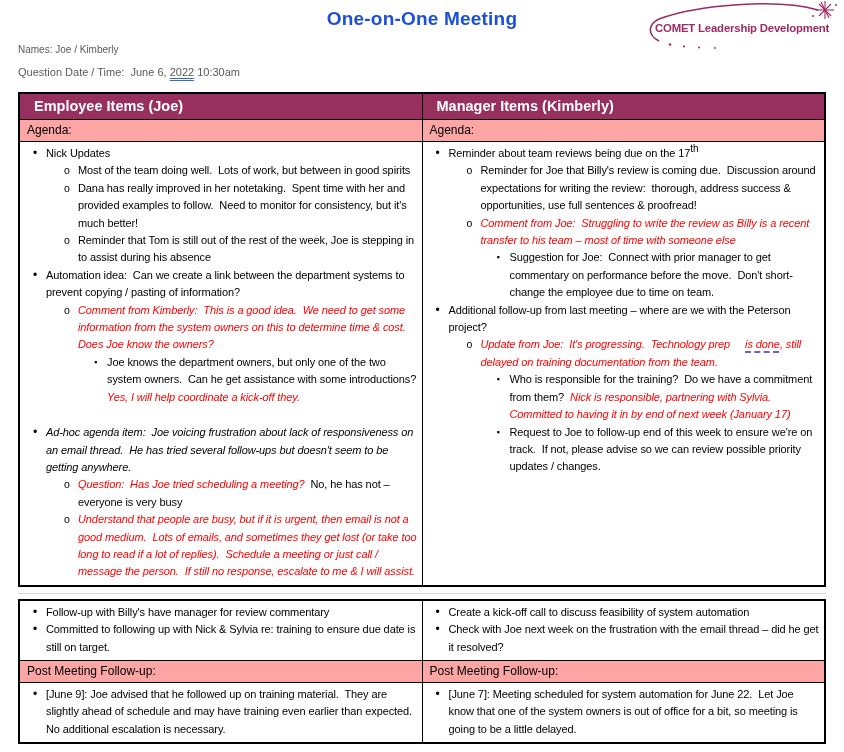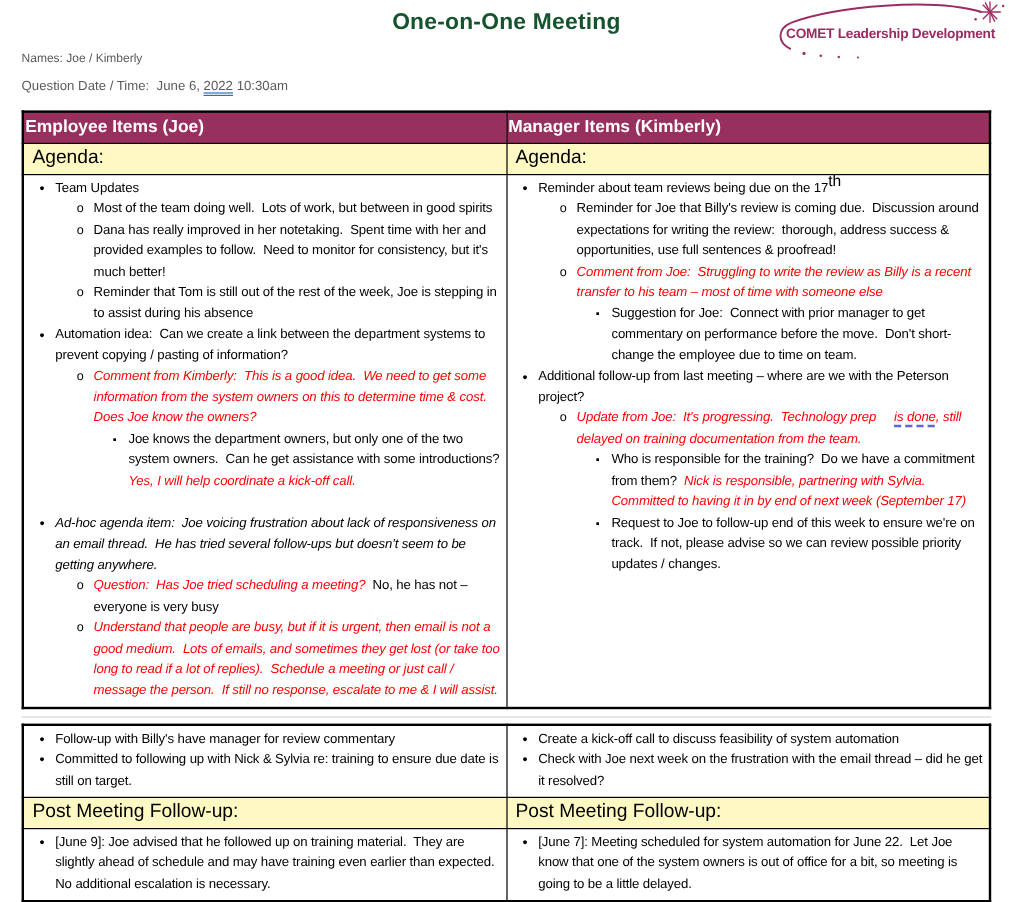"One-on-One Meeting" .doc-title { color: #14532d -> #1d4ed8 }
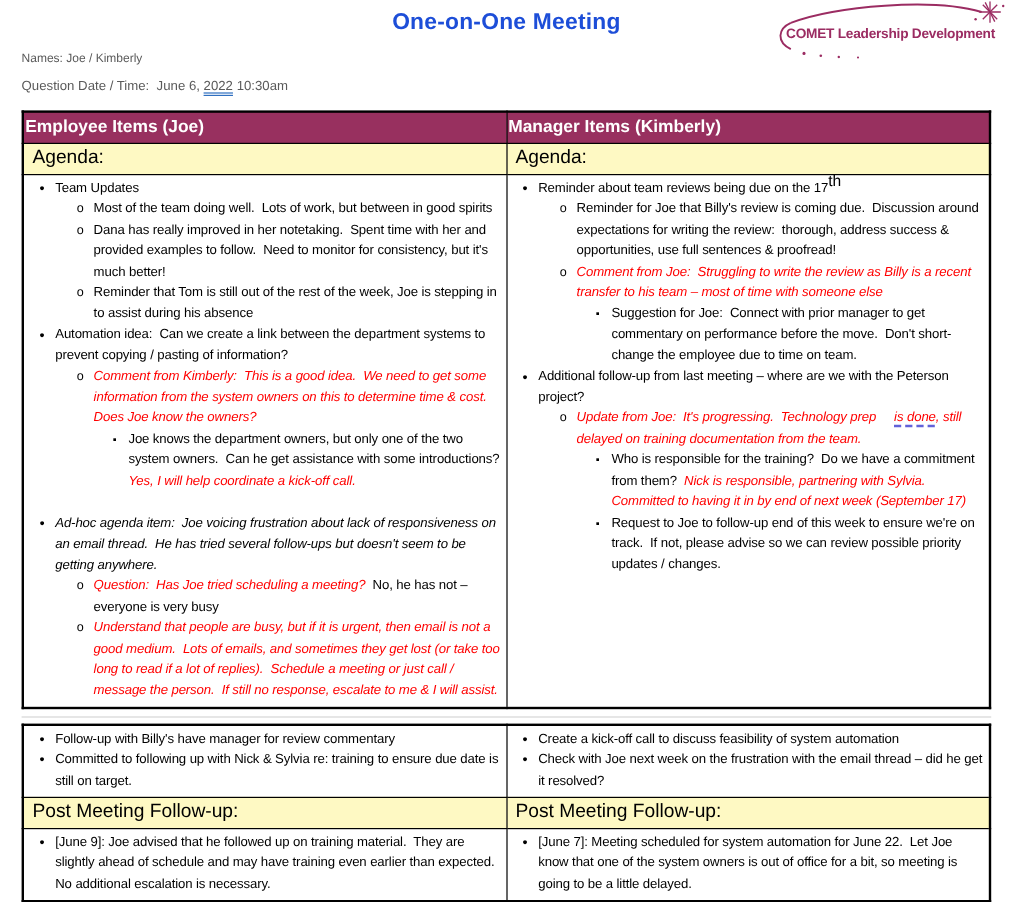"Employee Items (Joe)" th.col-header { padding: 4px 7px 5px 1px -> 4px 7px 5px 14px }
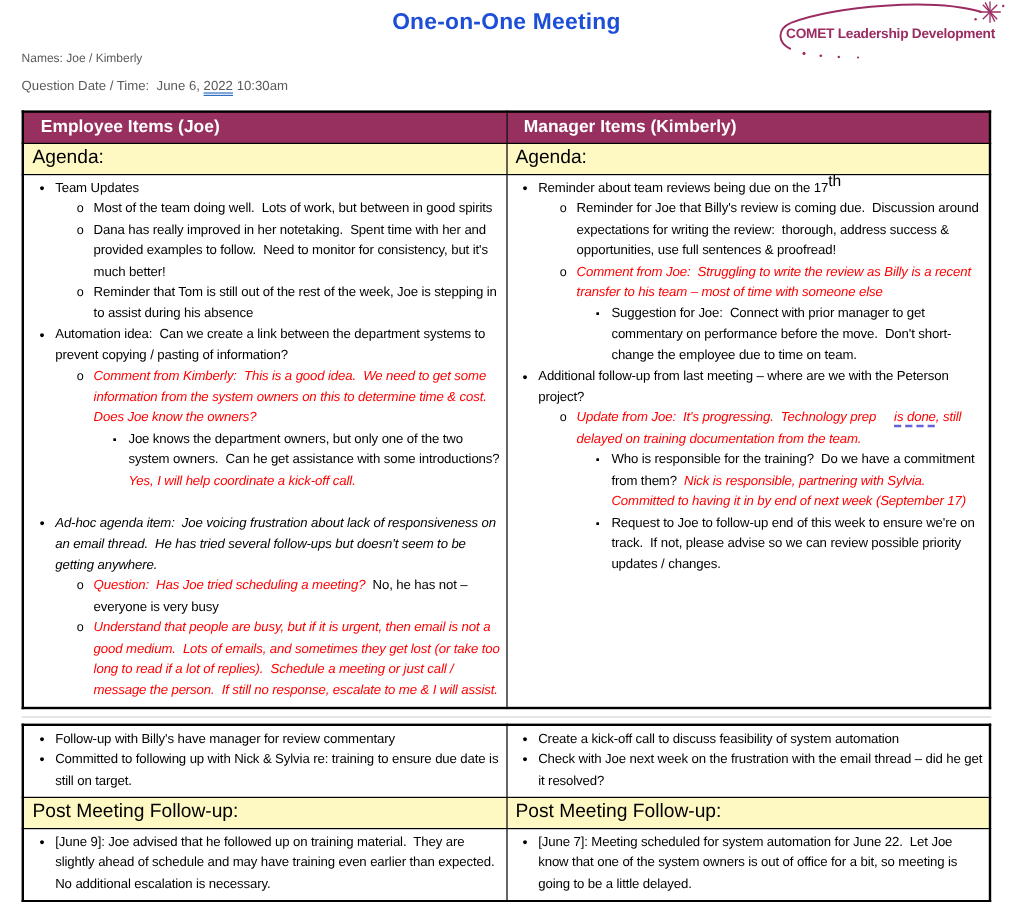"Agenda:" td.sub-header { background: #fef9c3 -> #fca5a5; font-size: 16px -> 12px }
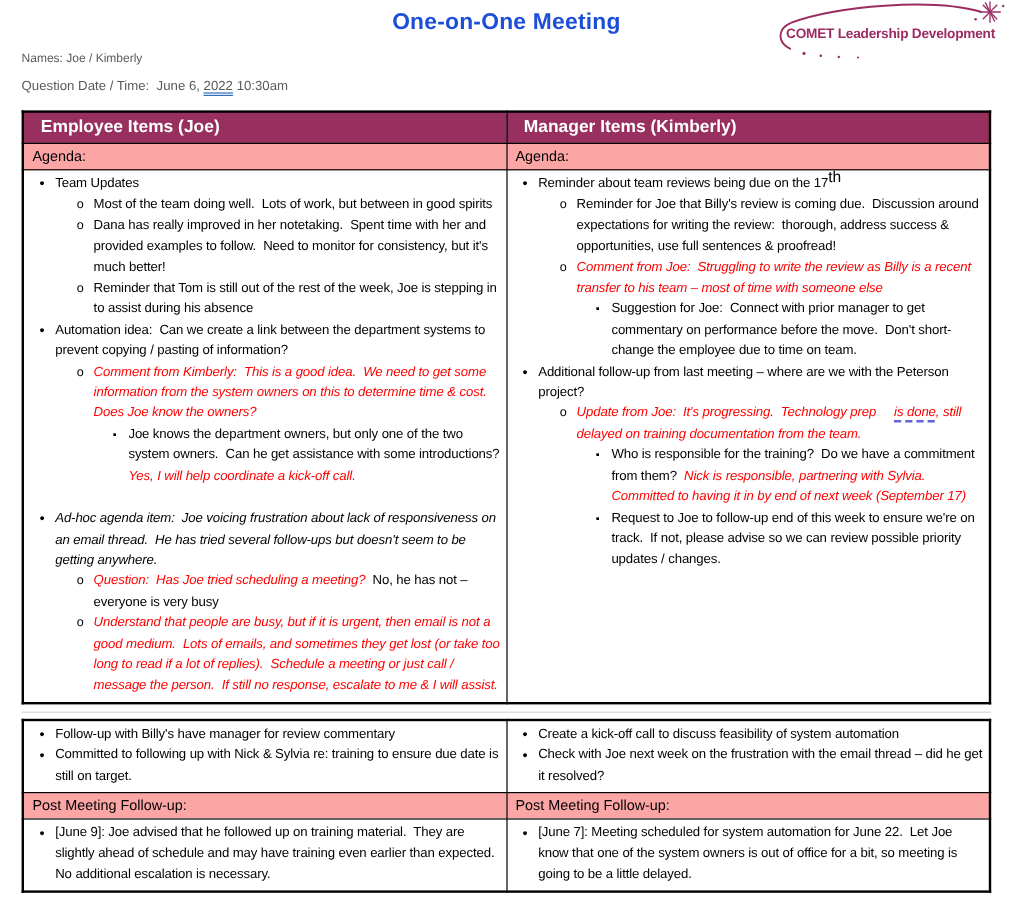"Team Updates" span.run-n { text: Team -> Nick }
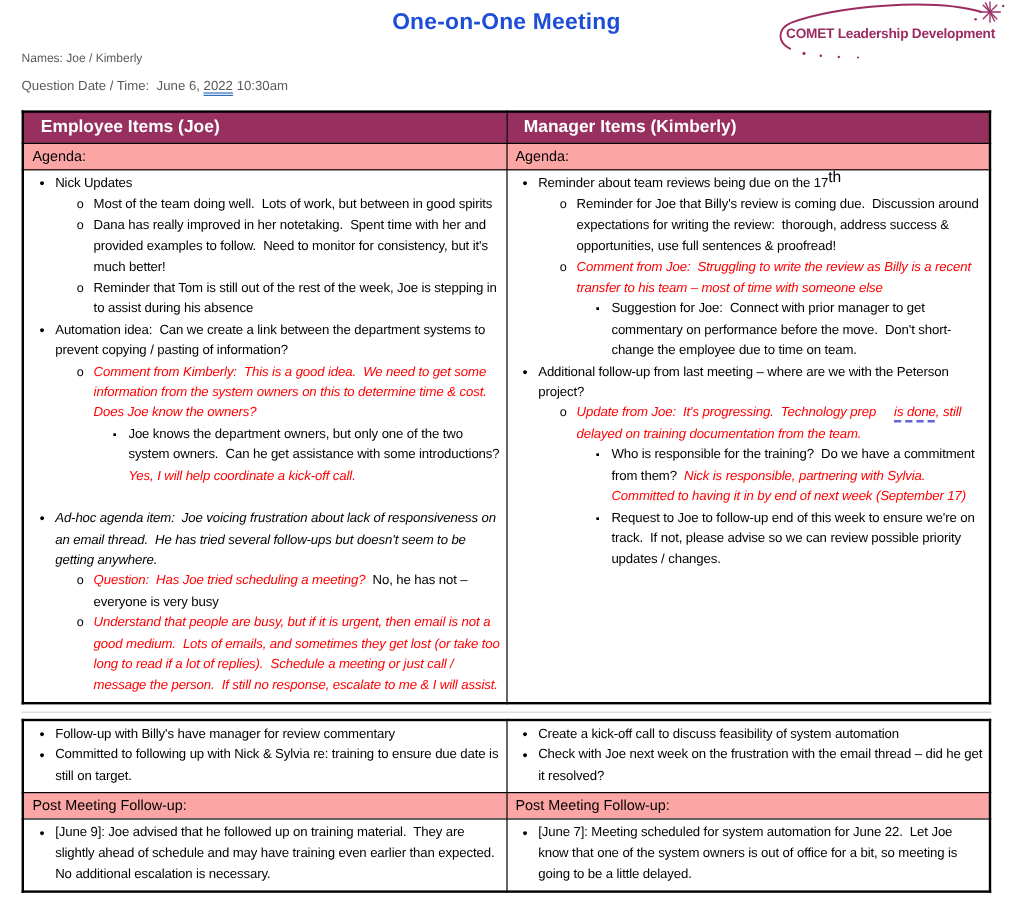"th" .run-sup { font-size: 13px -> 10px }
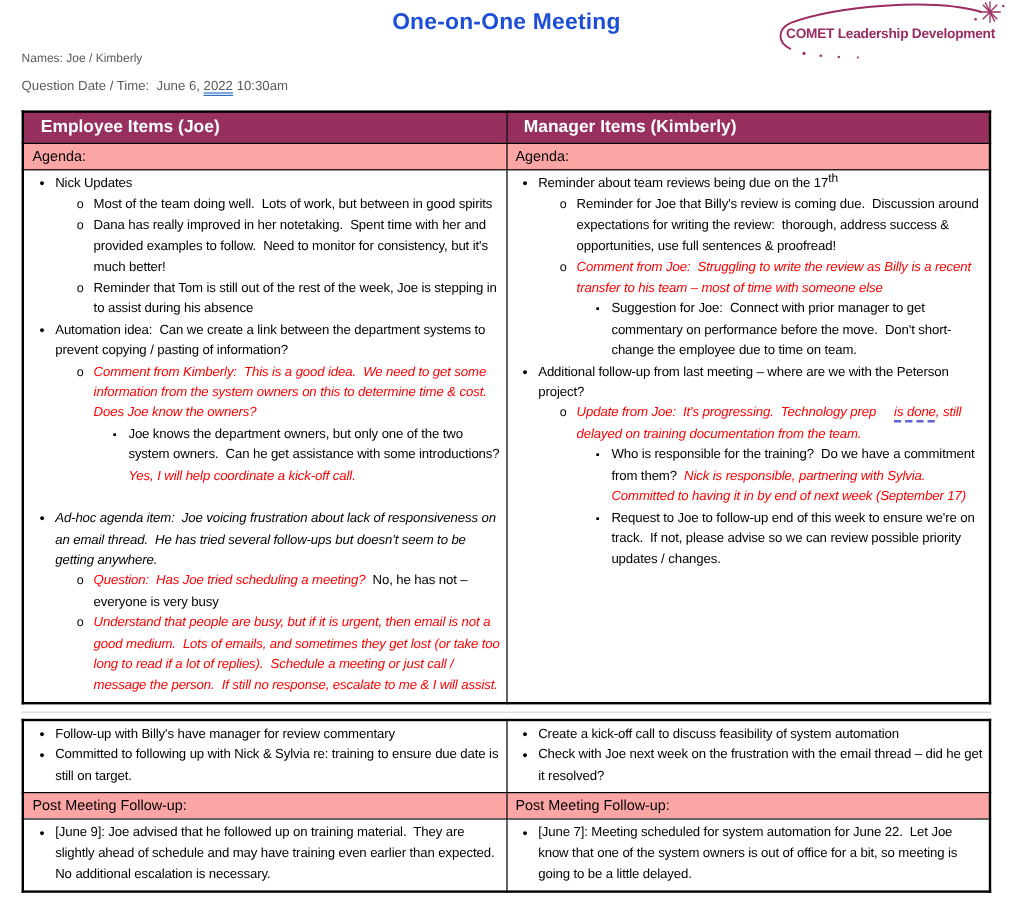"Yes, I will help coordinate" span.run-r { text: call -> they }
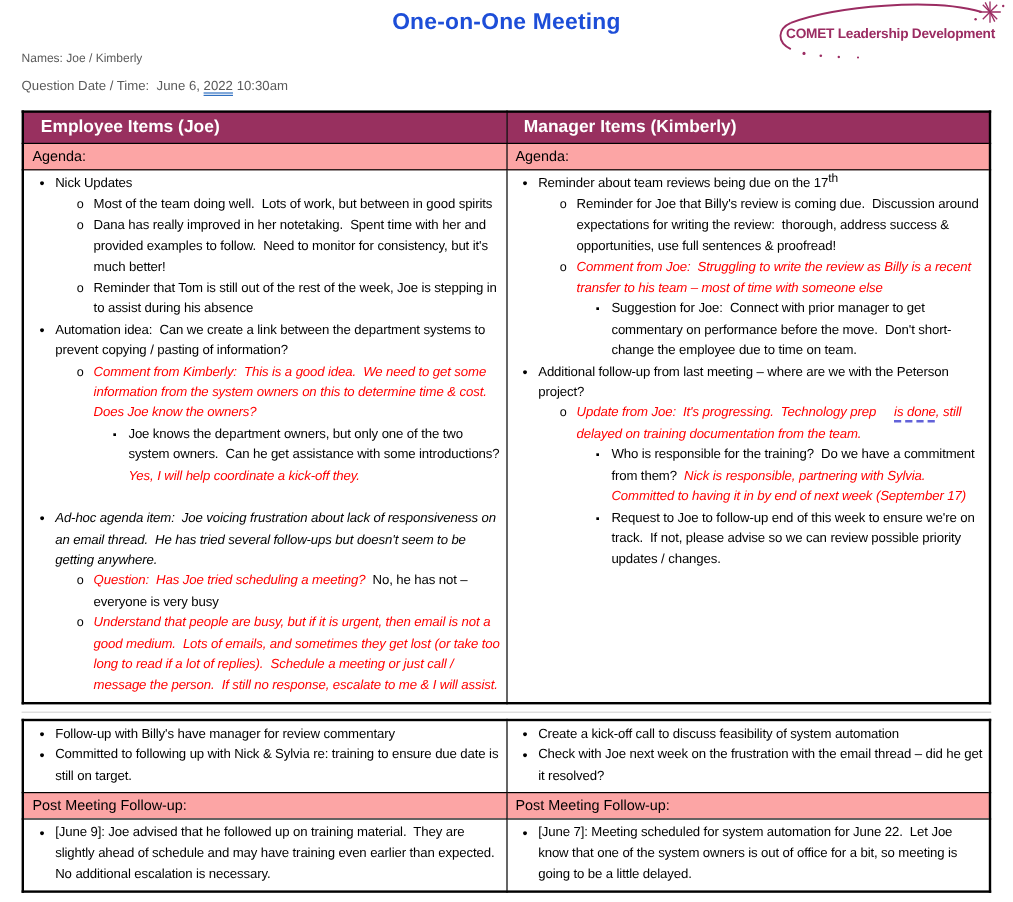"Nick is responsible, partnering with" span.run-r { text: September -> January }
